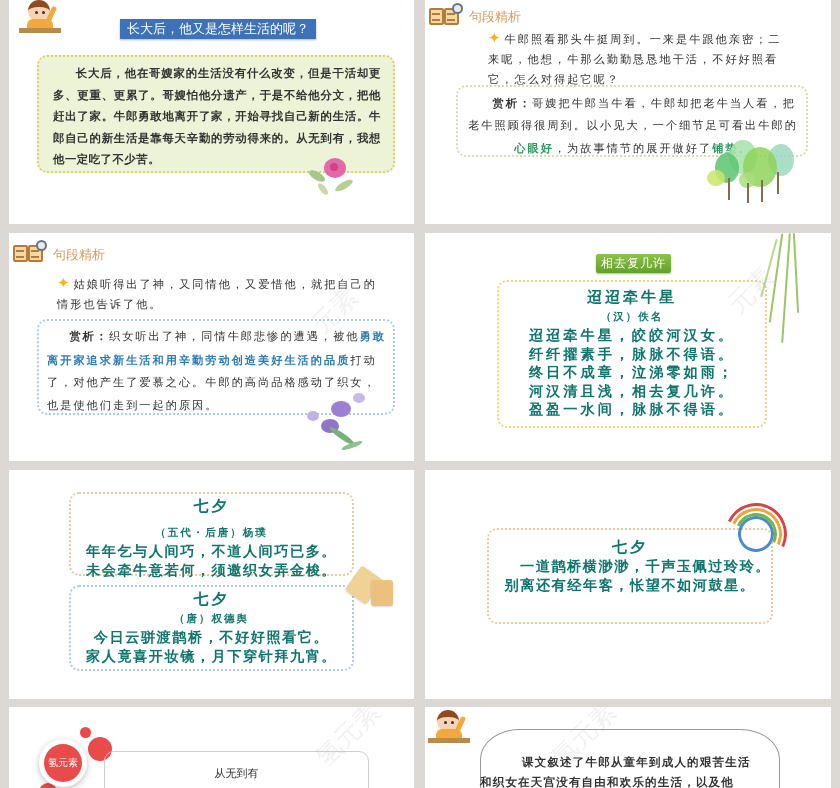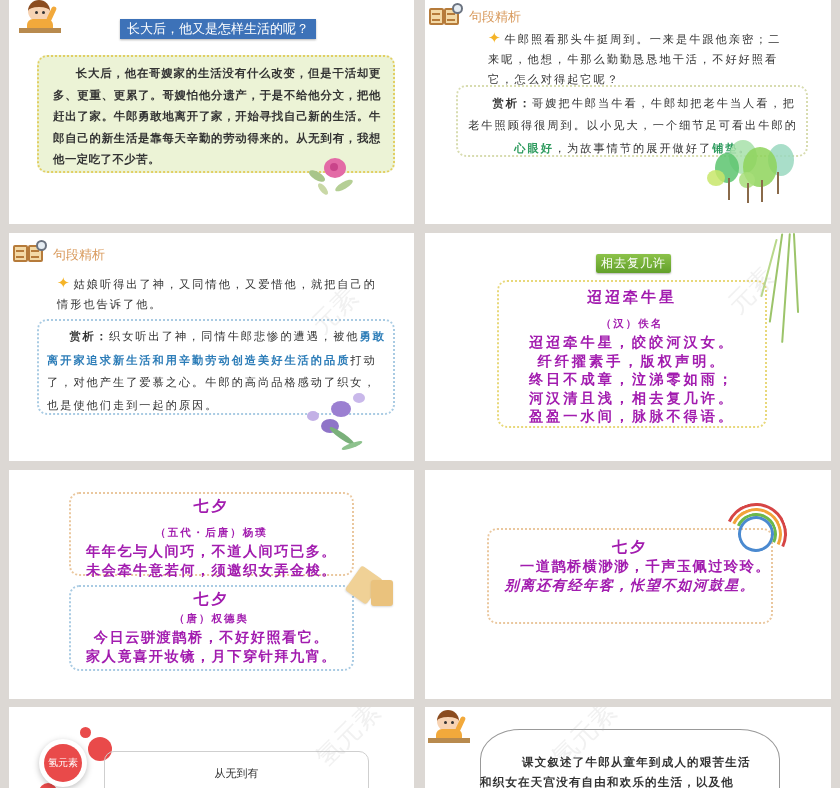"迢迢牵牛星" .poem { color: #a21caf -> #0f766e }
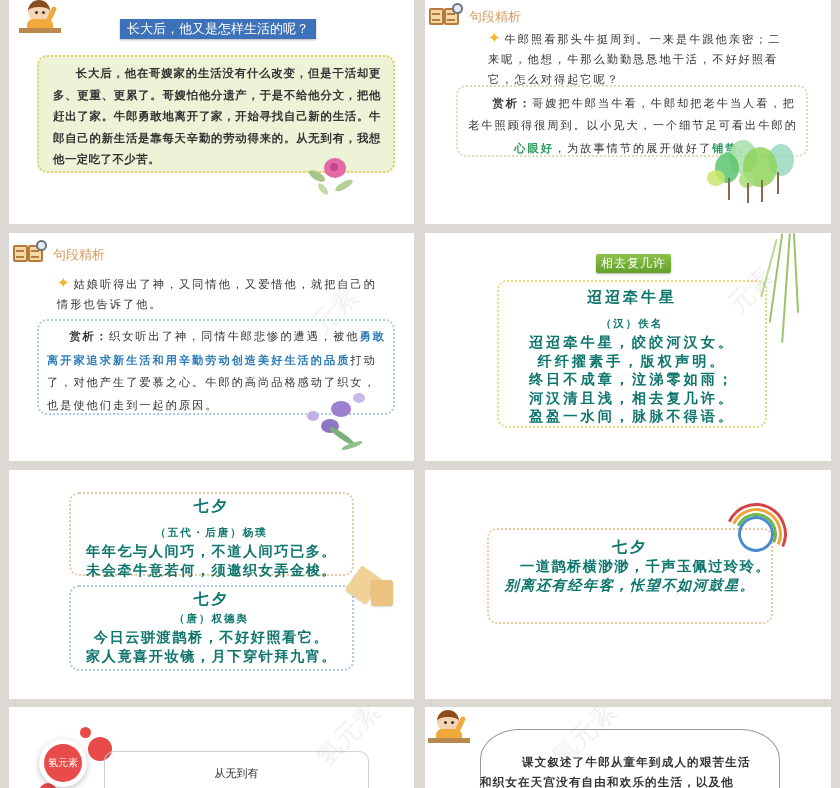"（汉）佚名" div.pauthor { margin: 10px 0 2px -> 3px 0 2px }
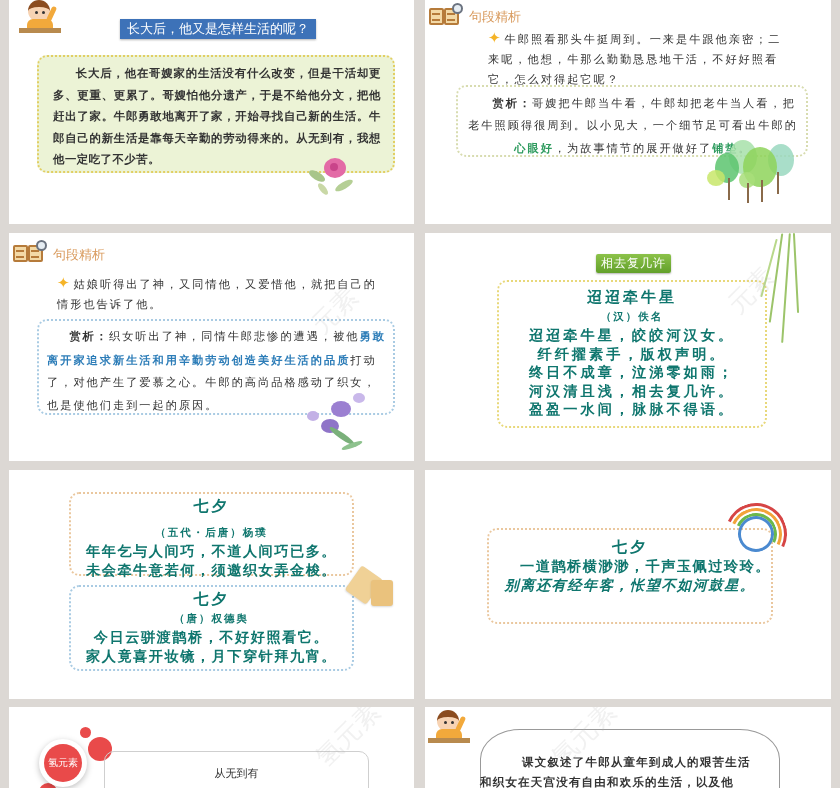"纤纤擢素手，版权声明。" div.pline { text: 版权声明 -> 脉脉不得语 }
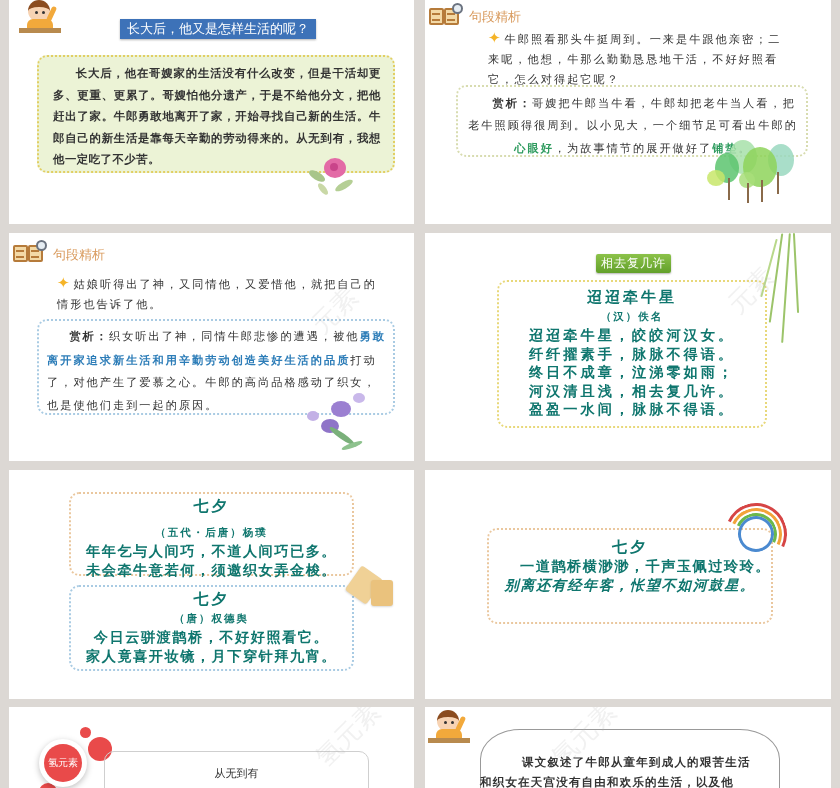"别离还有经年客，怅望不如河鼓星。" div.pline { font-style: italic -> none }
